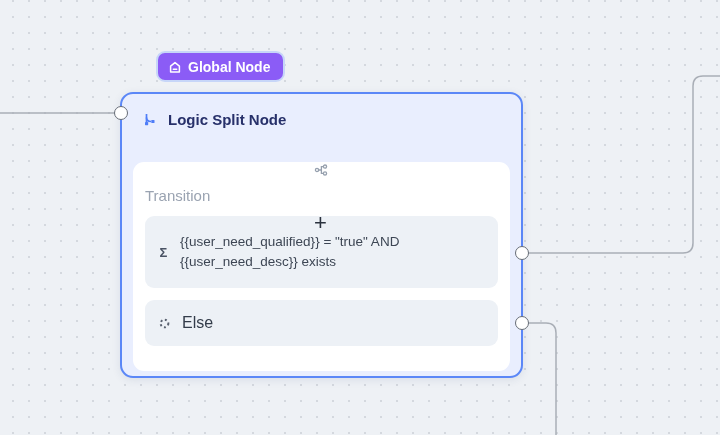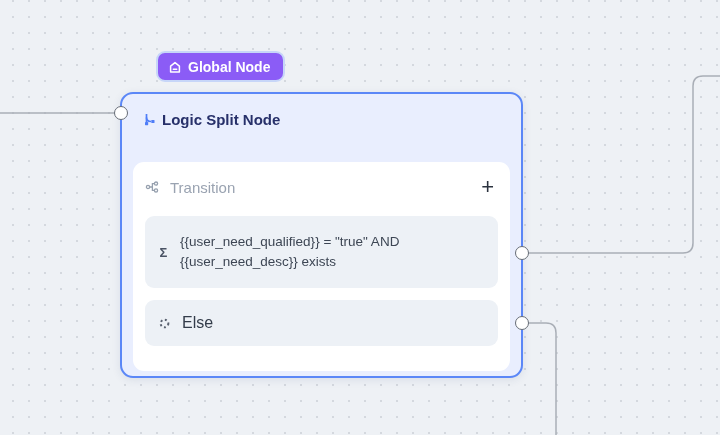"Logic Split Node" .node-header { gap: 5px -> 11px }
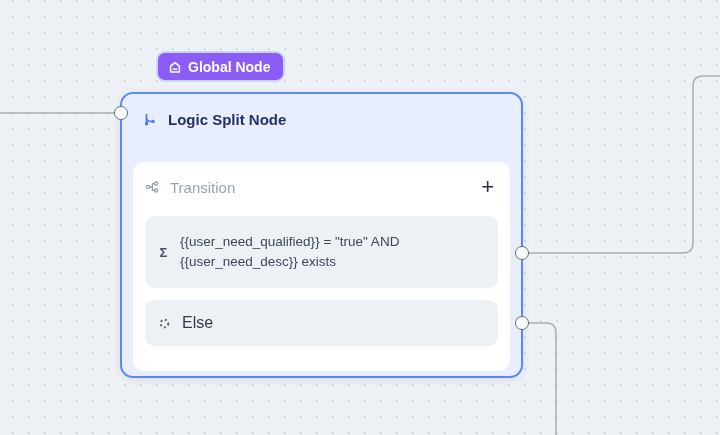"Transition" .panel-header { align-items: center -> none; flex-direction: none -> column }
